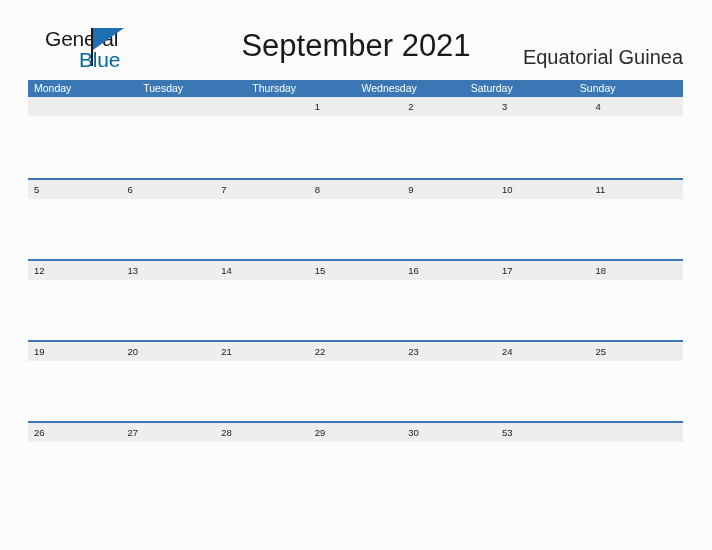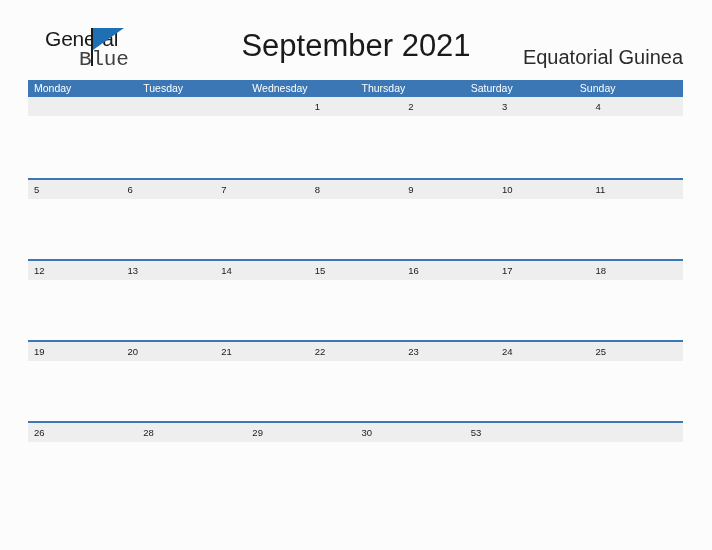"Blue" .logo-blue { color: #404040 -> #0369a1; font-family: Liberation Mono, monospace -> Liberation Sans, sans-serif }
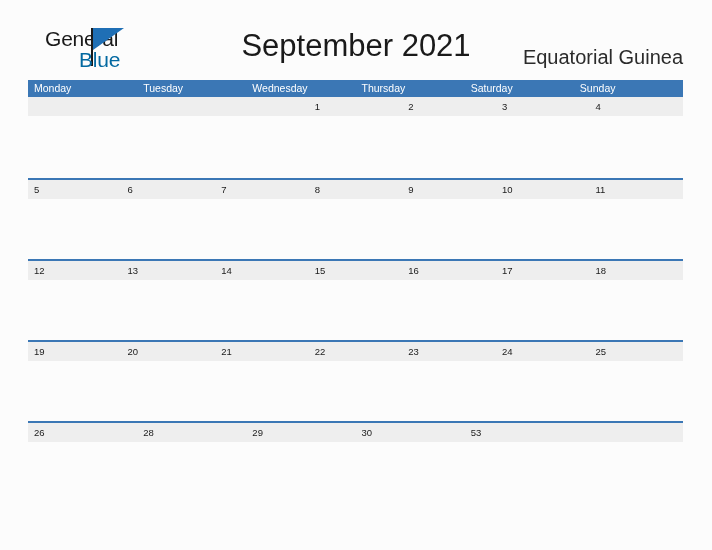"Wednesday" div.weekday { order: before "Thursday" -> after "Thursday" }
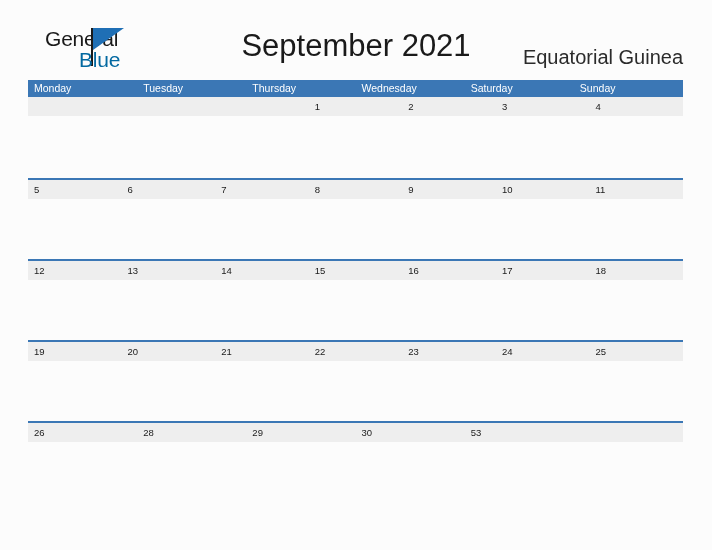"27" div.day-cell { html: none -> <div>27</div> }
